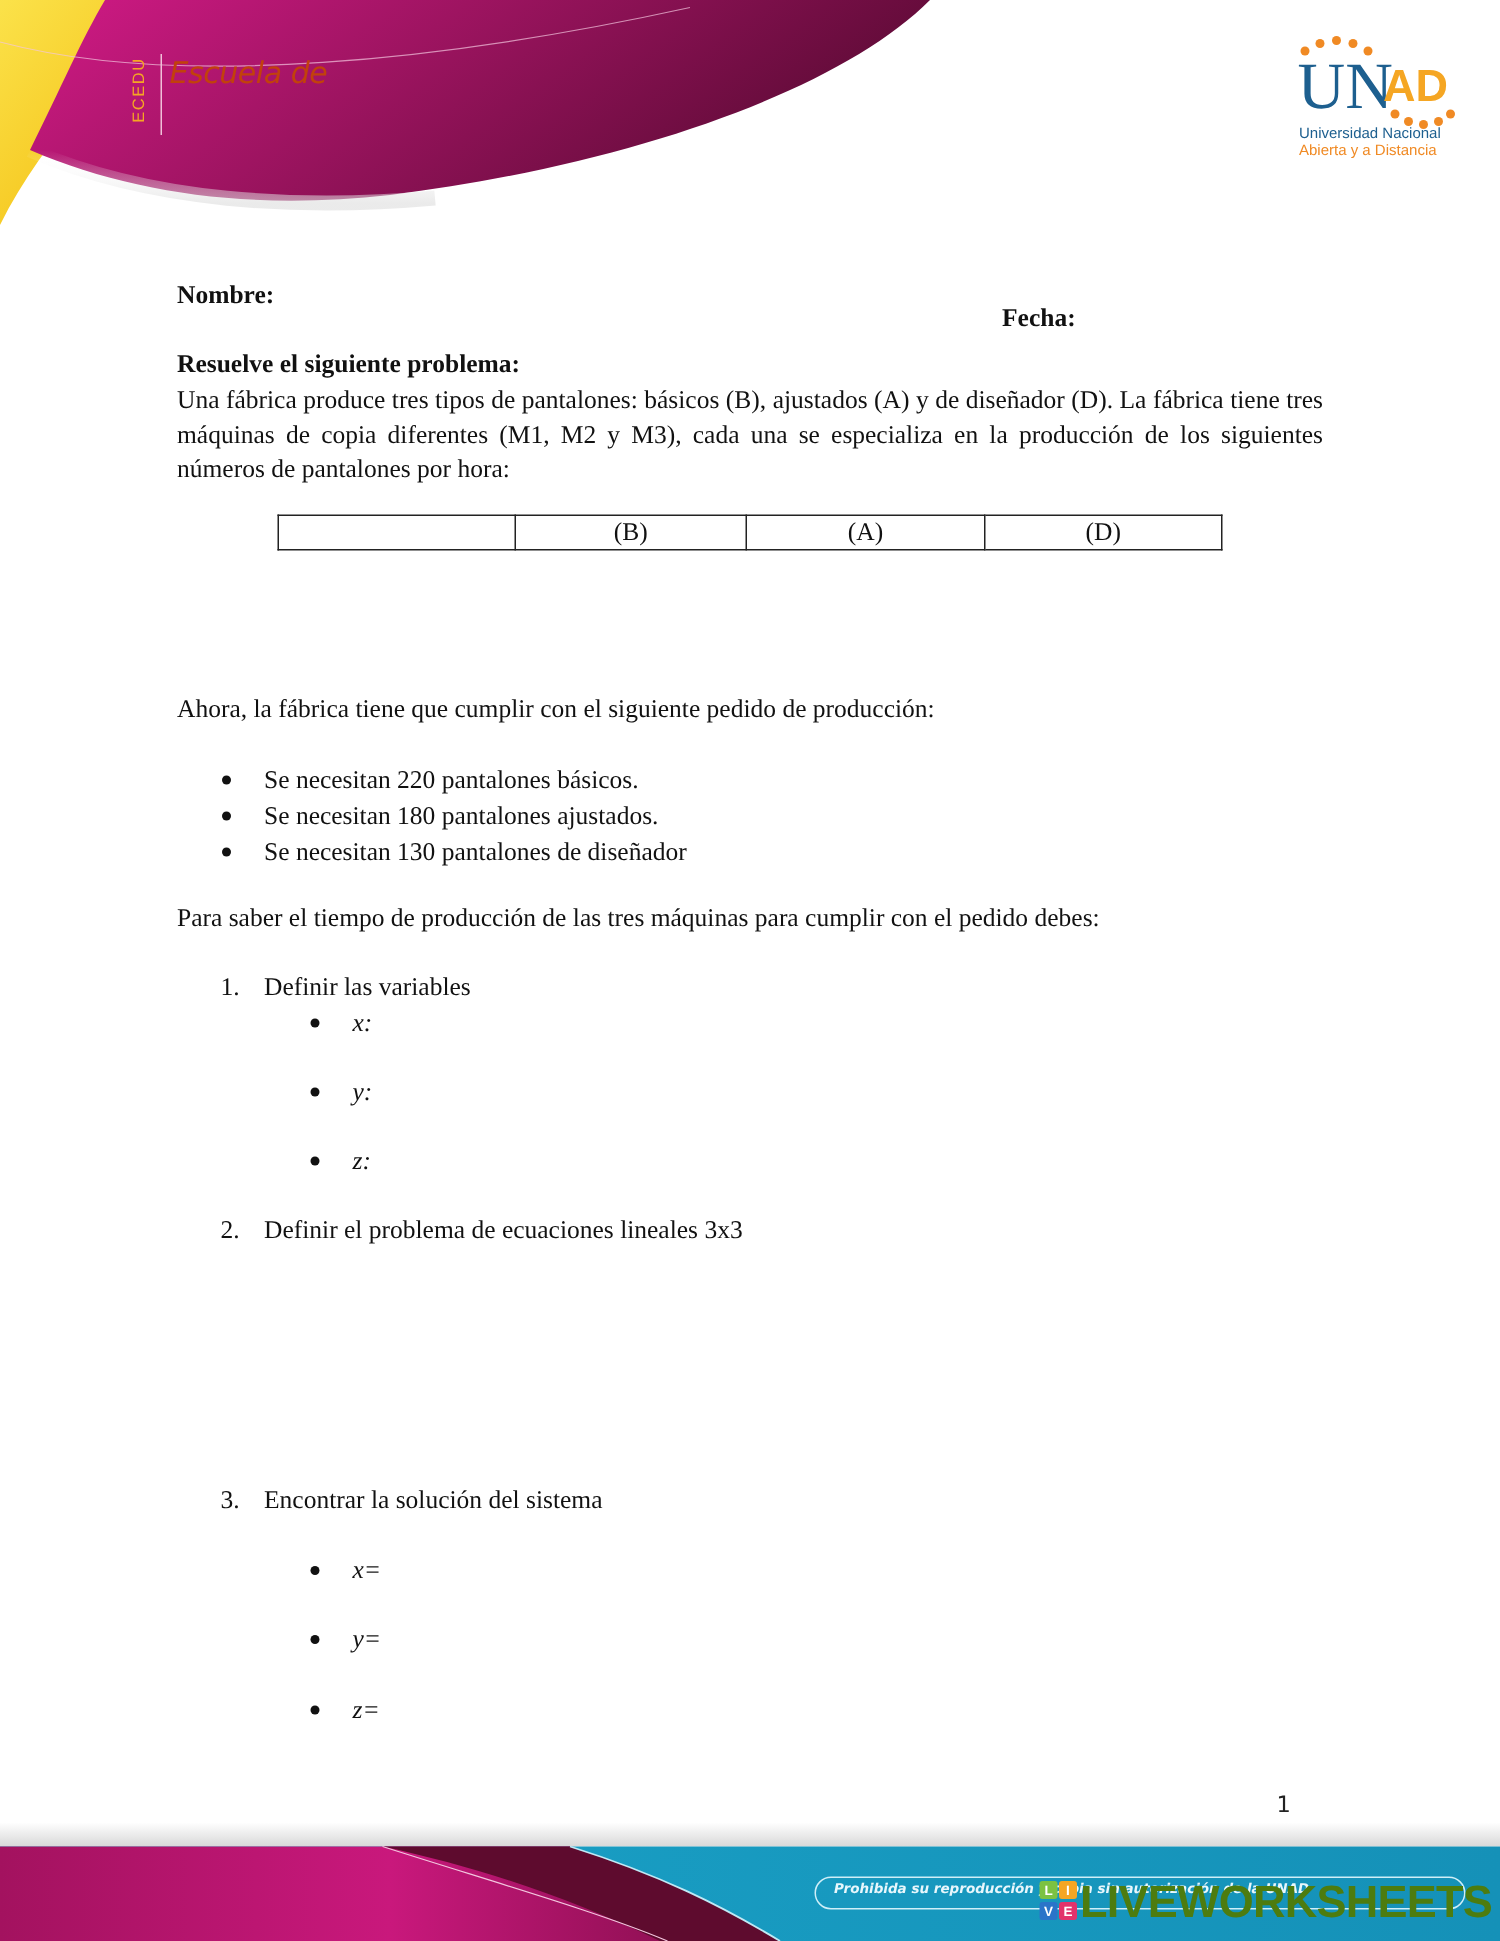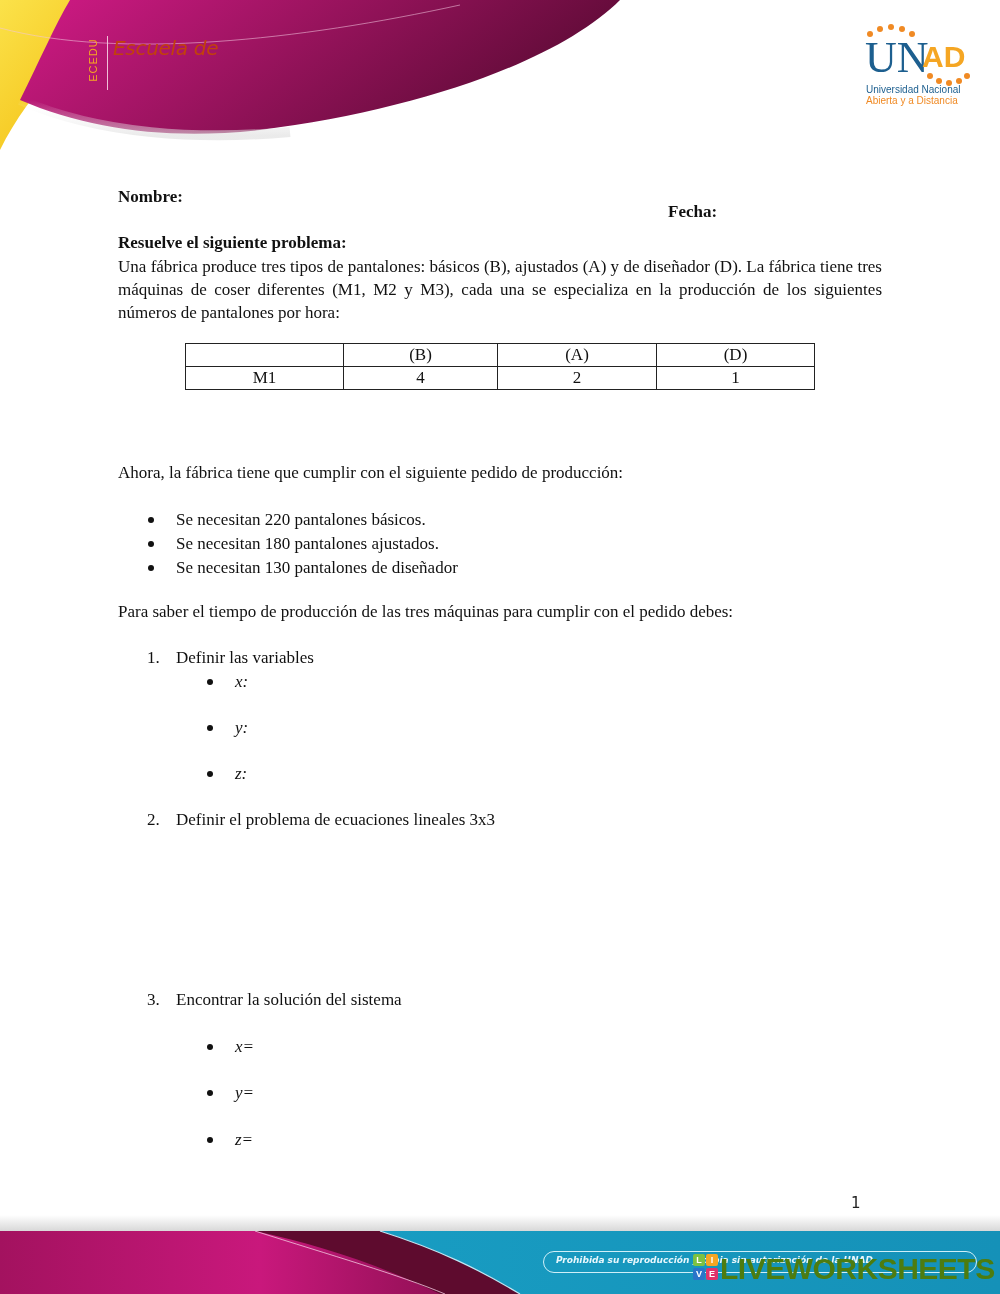"Una fábrica produce tres tipos" div.doc { text: coser -> copia }
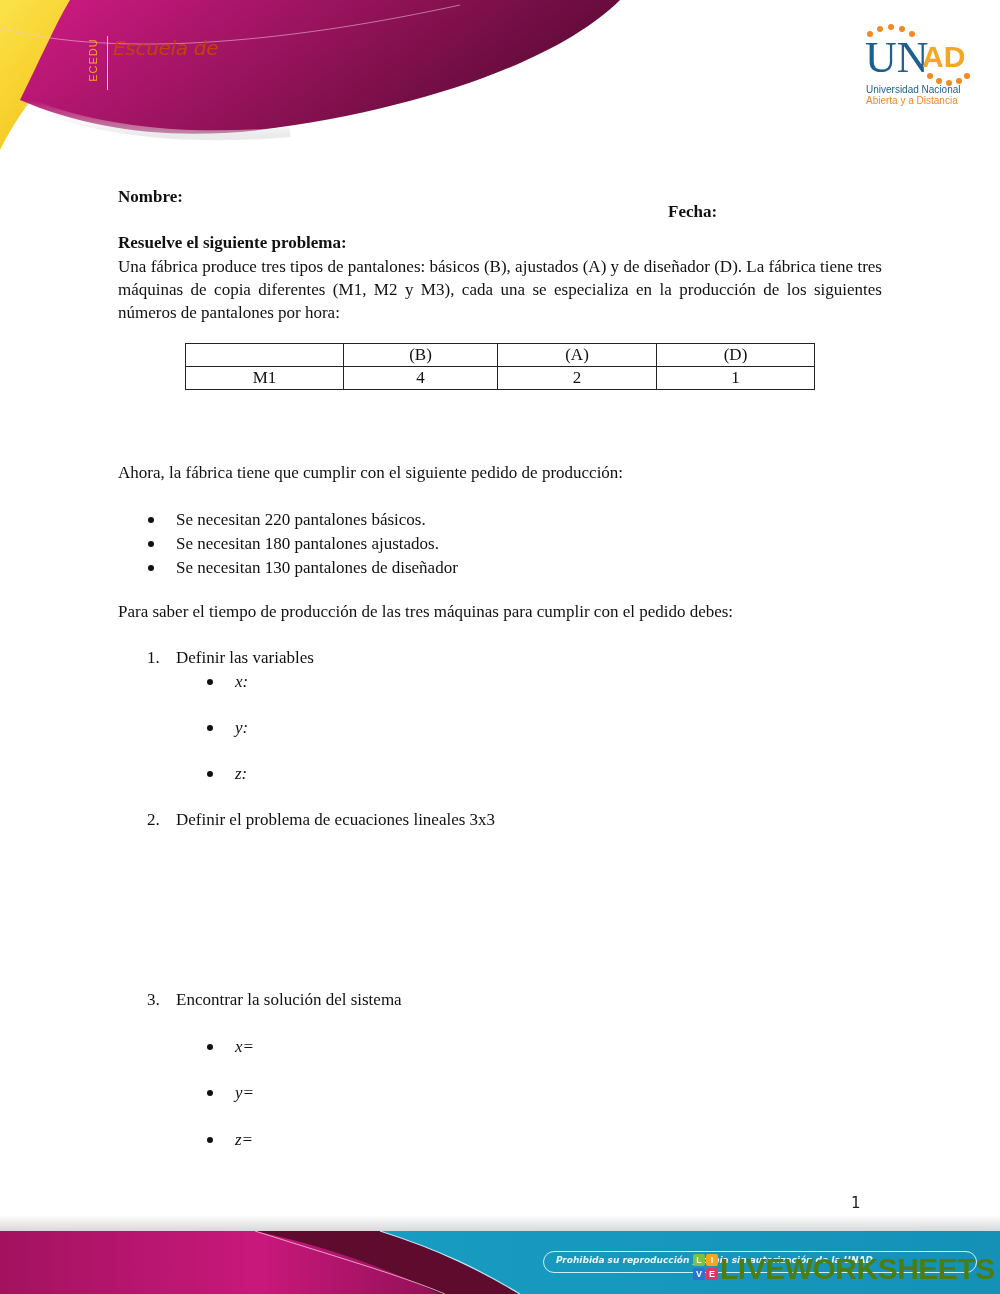"M1" tr { html: <tr> <td>M1</td> <td>4</td> <td>2</td> <td>1</td> </tr> -> none }
